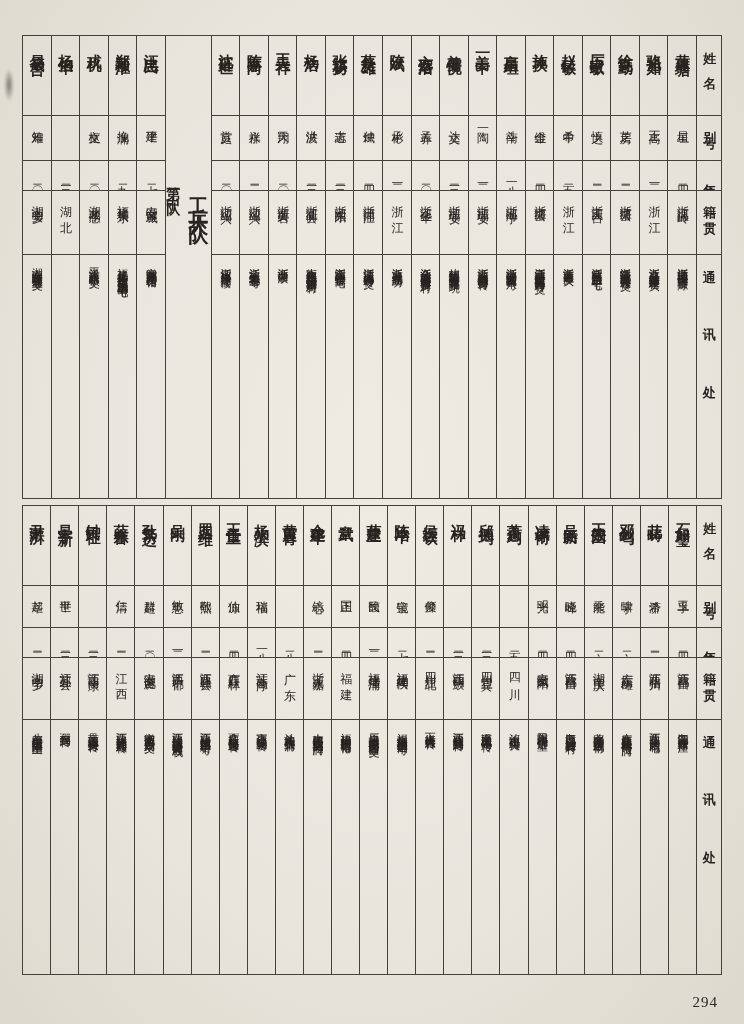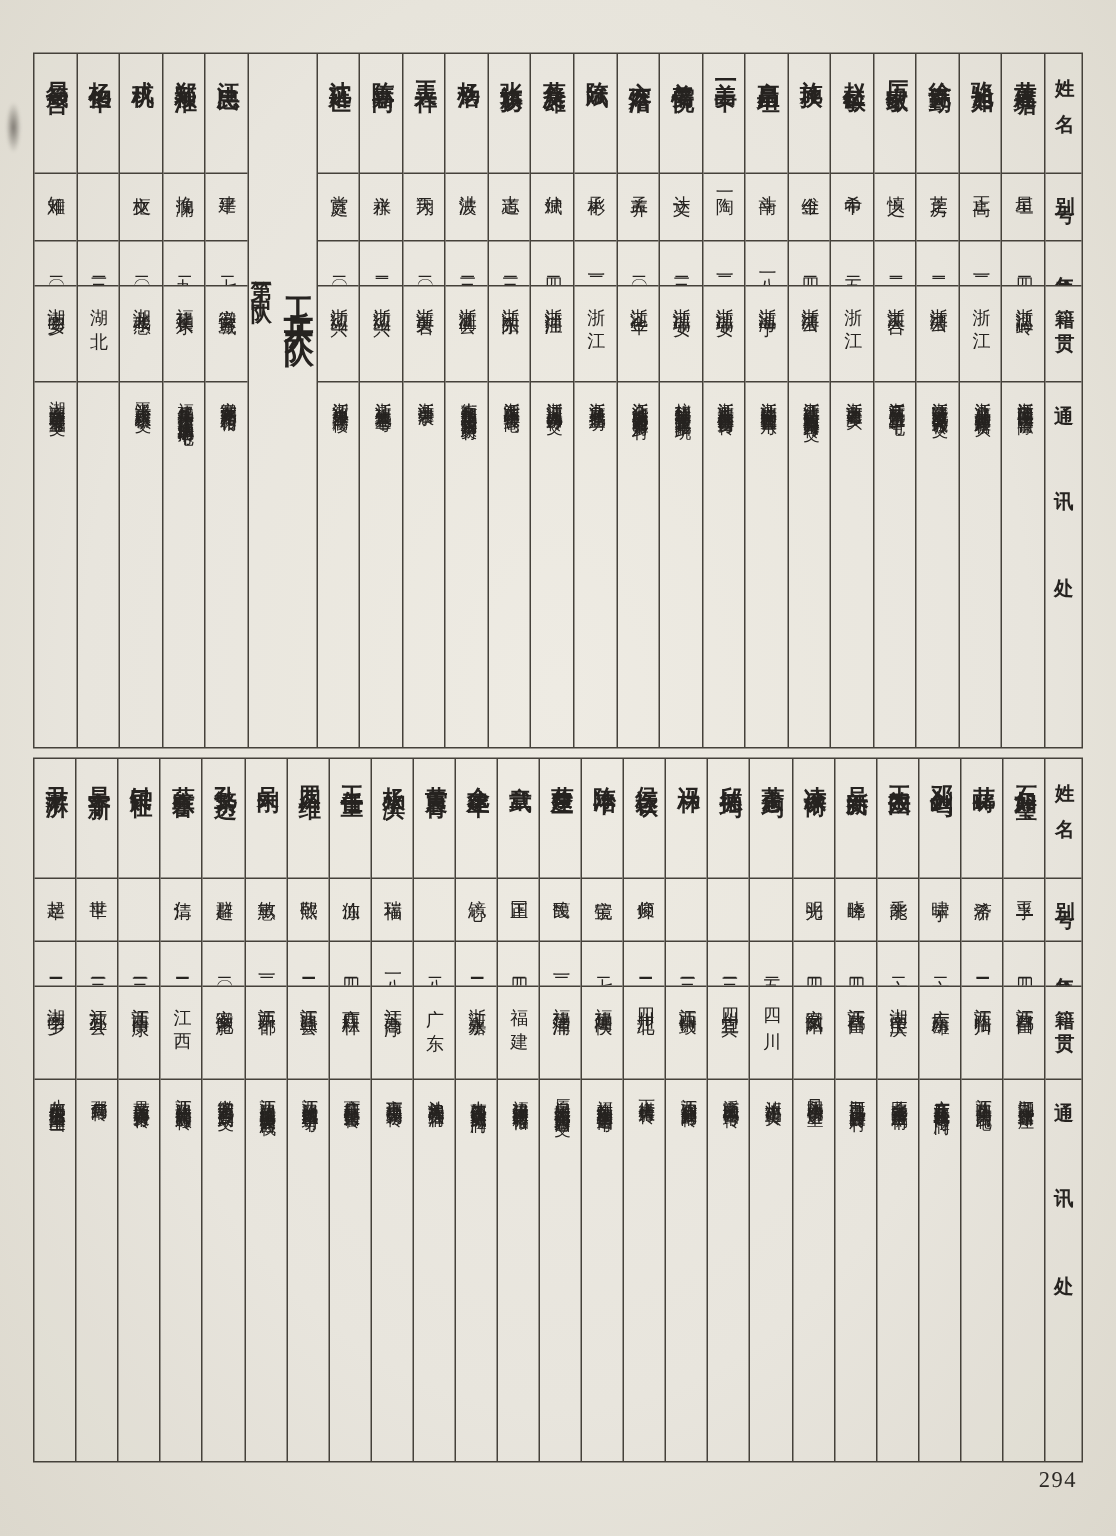"294" .page-number { bottom: 28px -> 13px }
